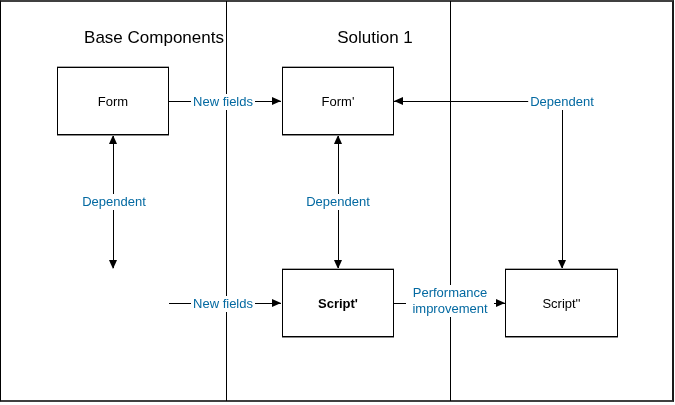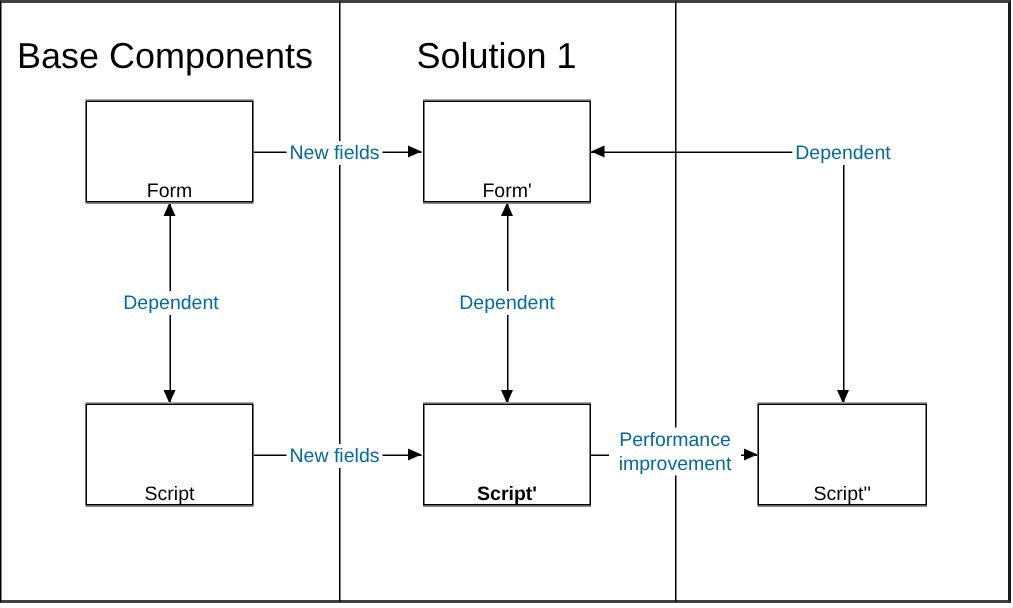"Base Components" .col-title { font-size: 24px -> 17px; margin-left: none -> 44px }
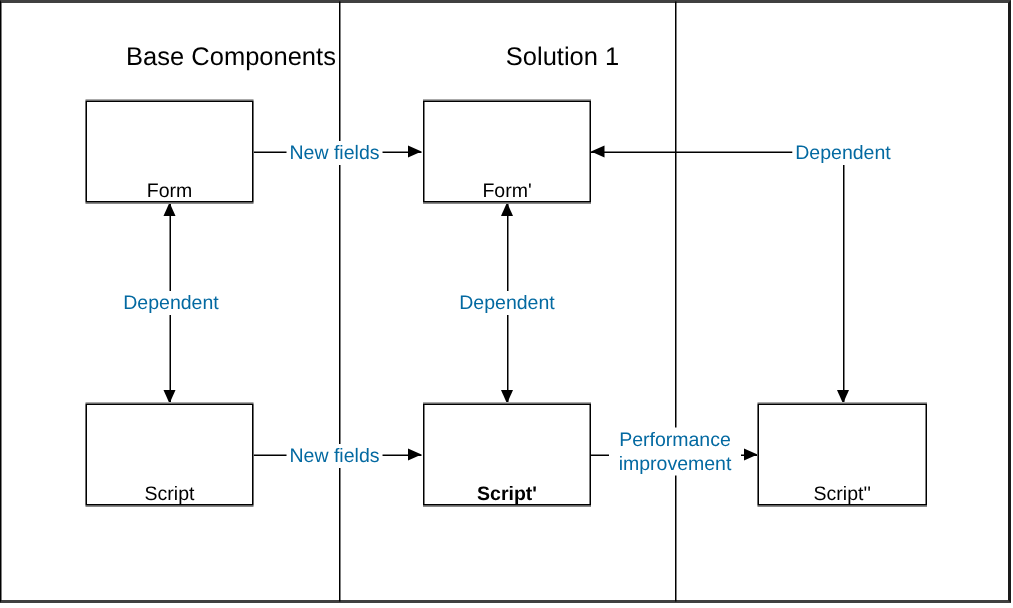"Form" .node { align-items: flex-end -> center }
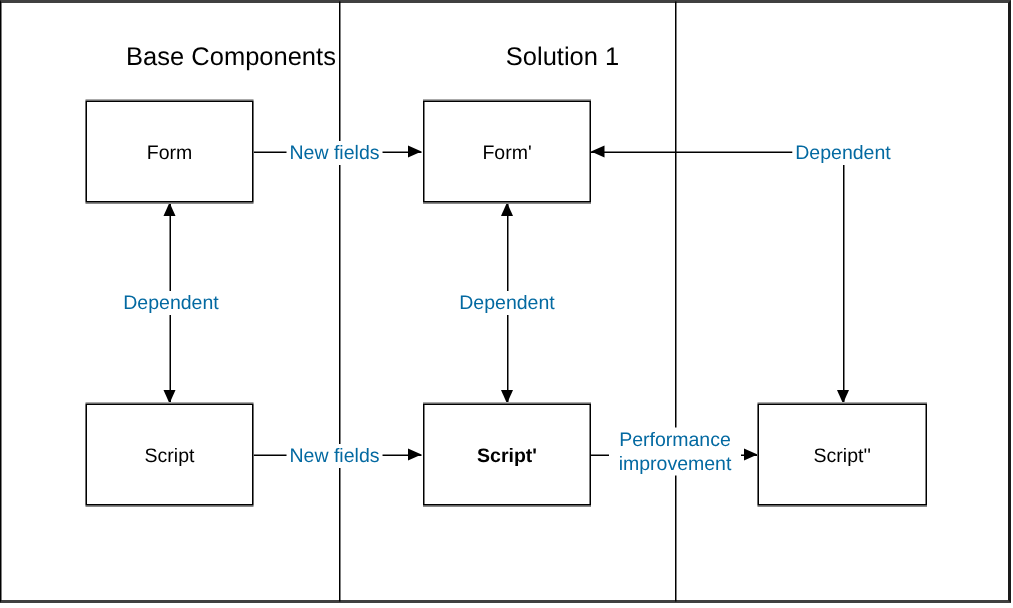"Script" div.node { html: <div> <span>Script</span> </div> -> none }
